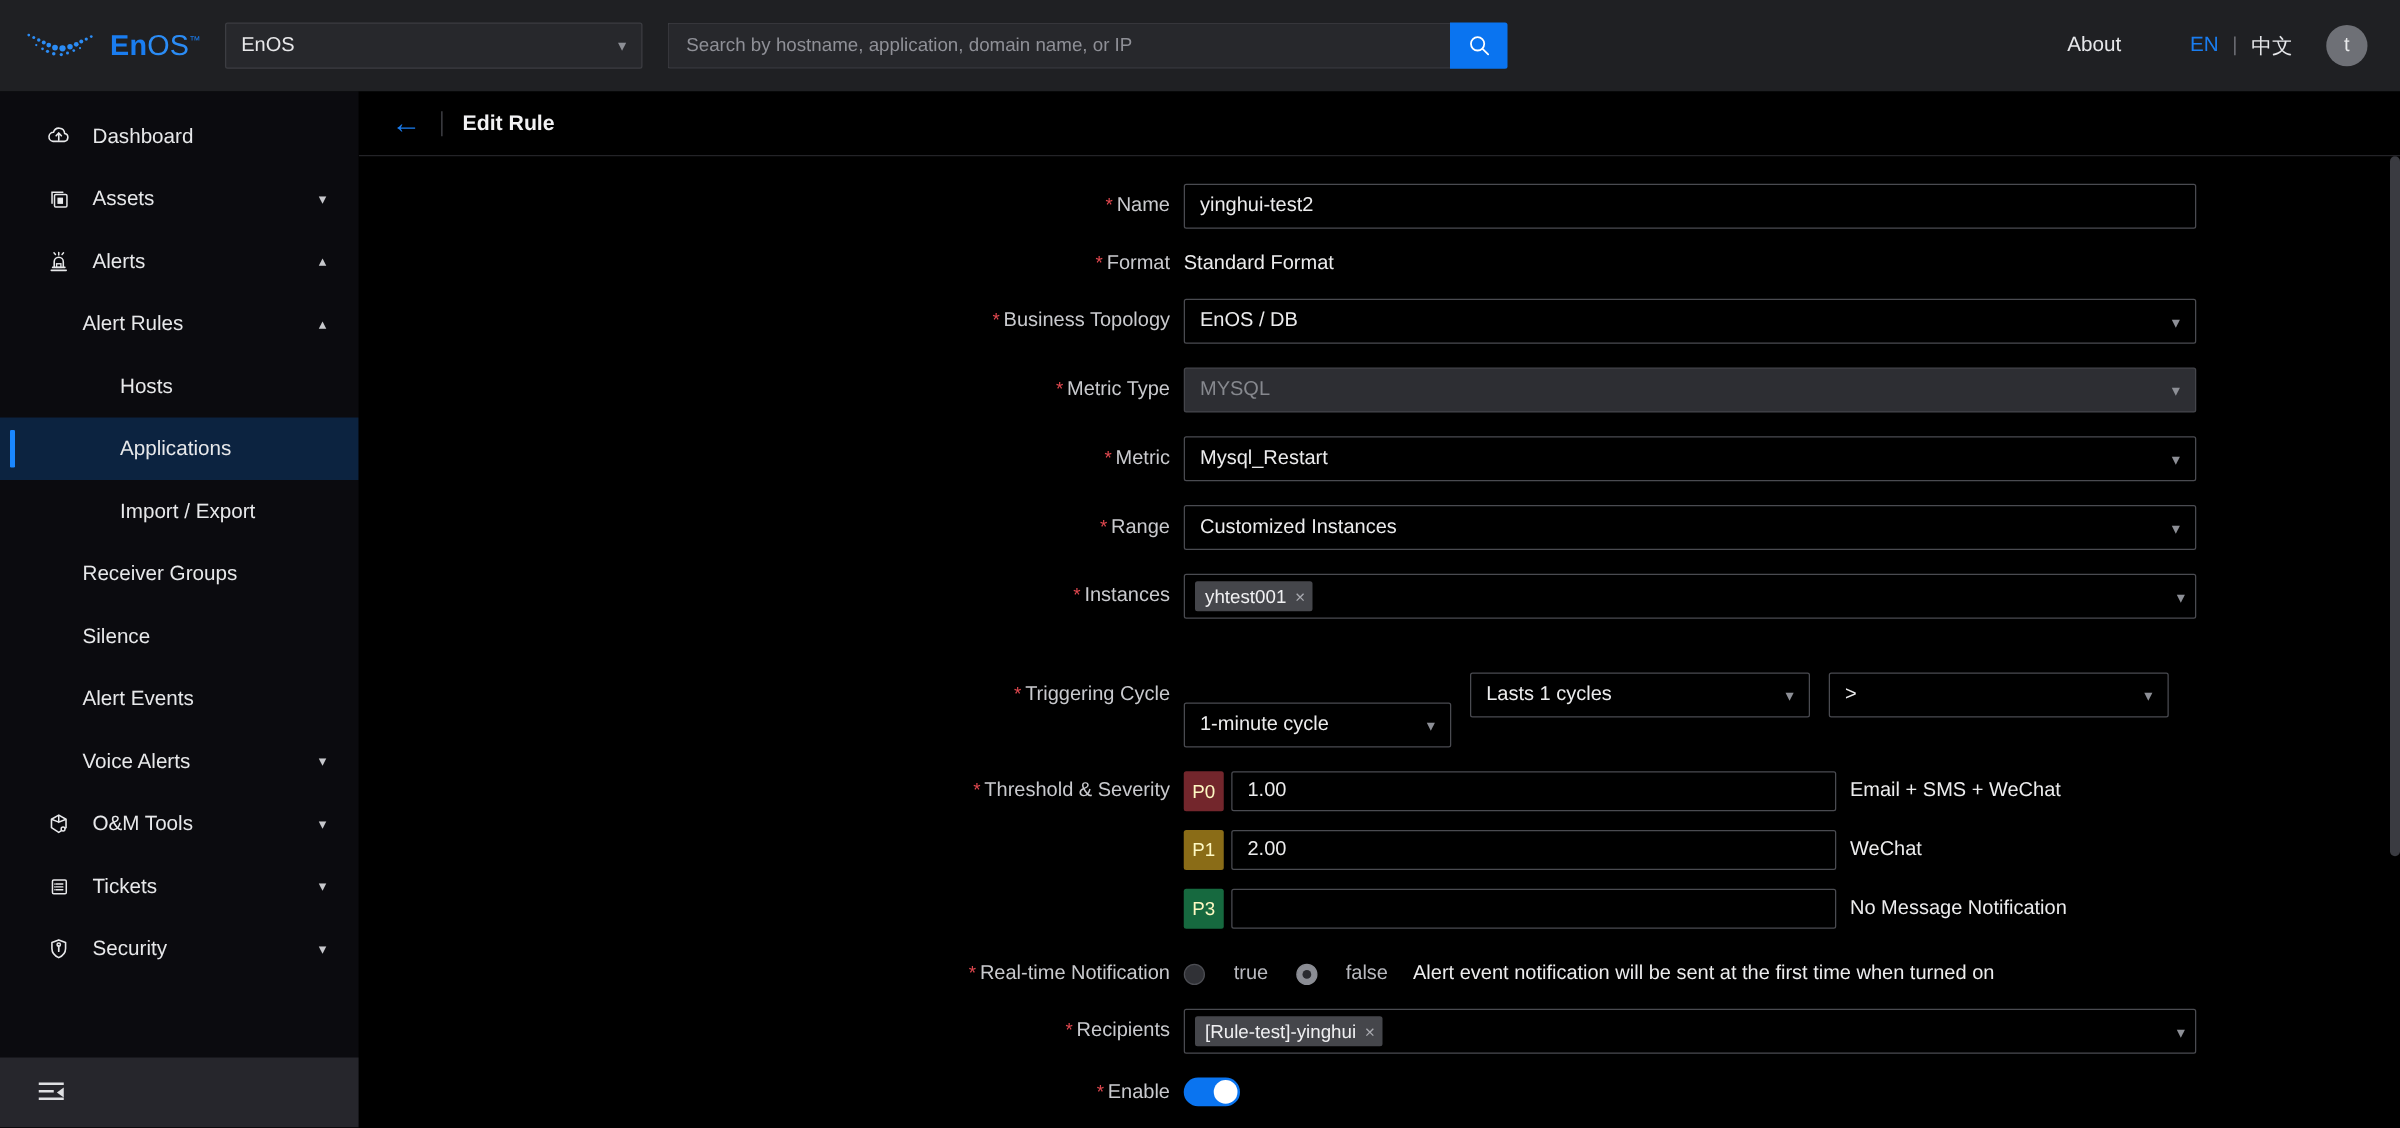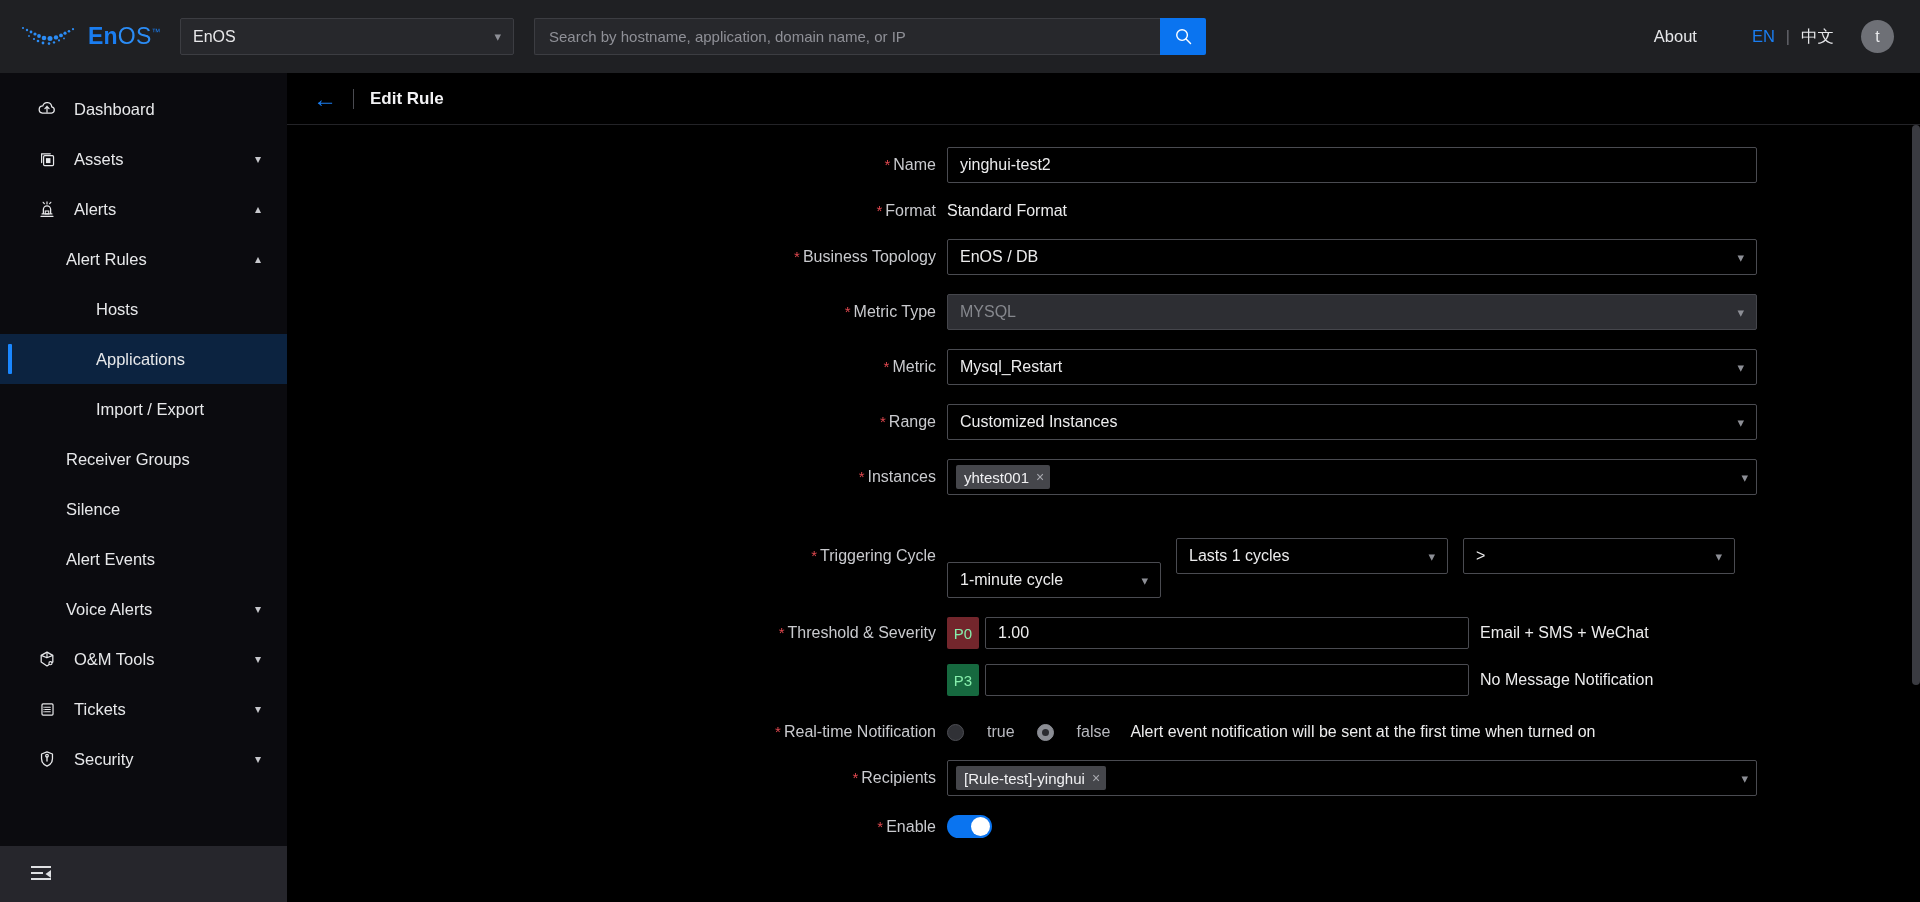"P0" .sev-badge { color: #86efac -> #fef9c3 }
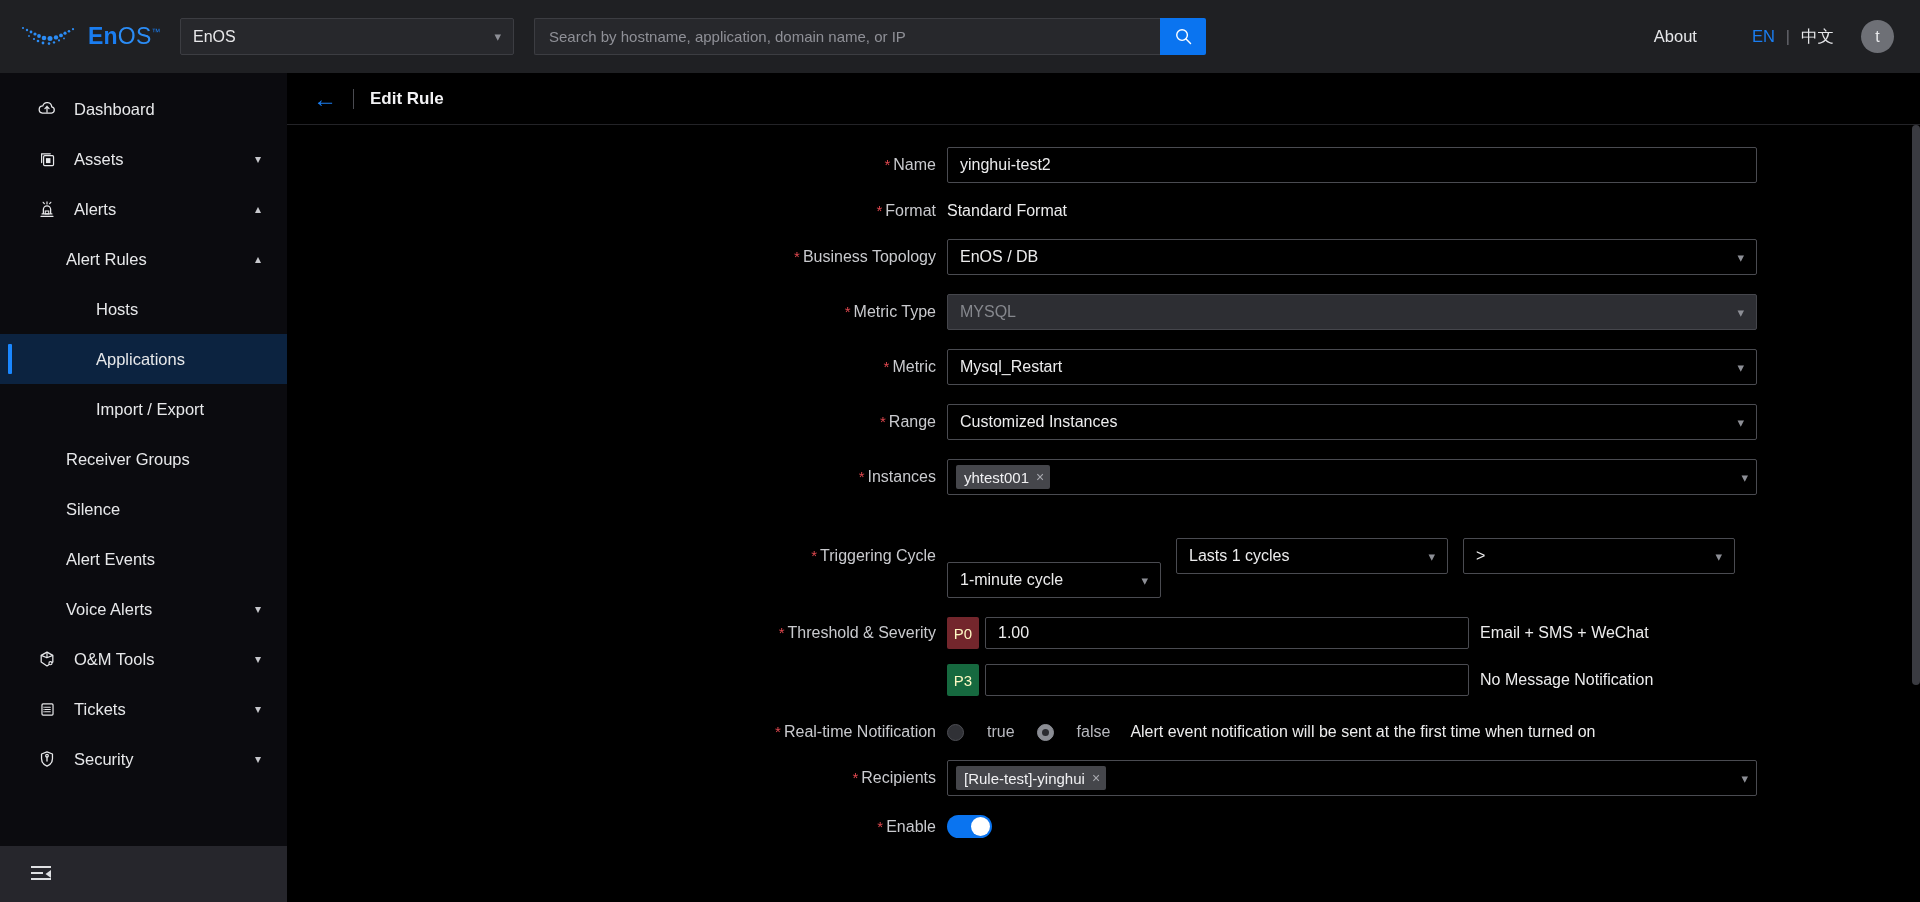"P1" div.sev-row { html: none -> <div> <span> <span>P1</span> </span> <input> <span>WeChat</span> </div> }
